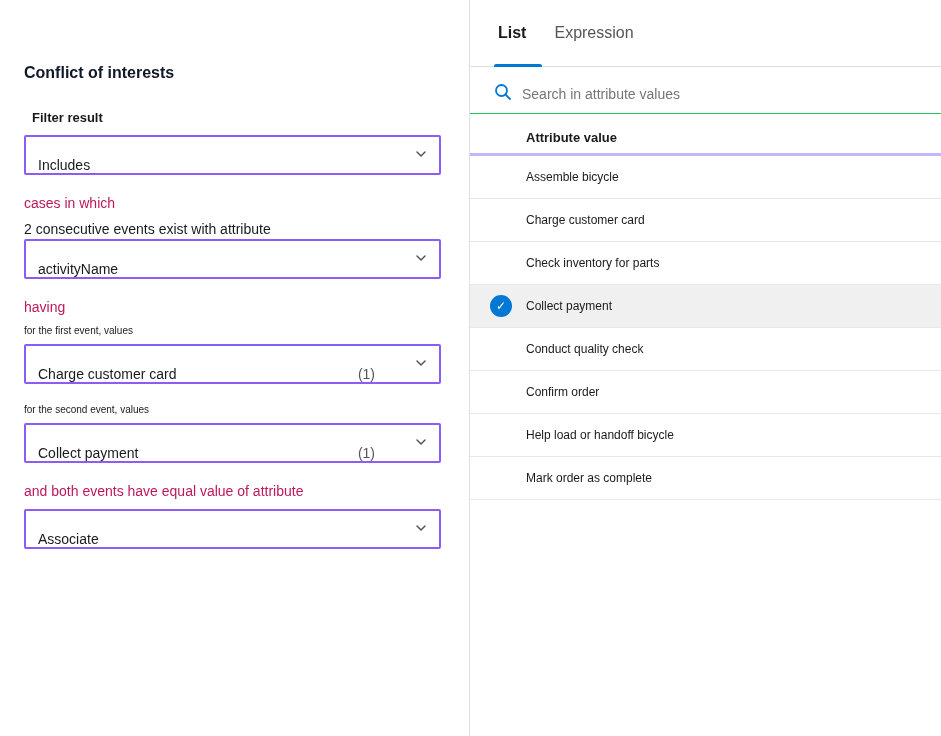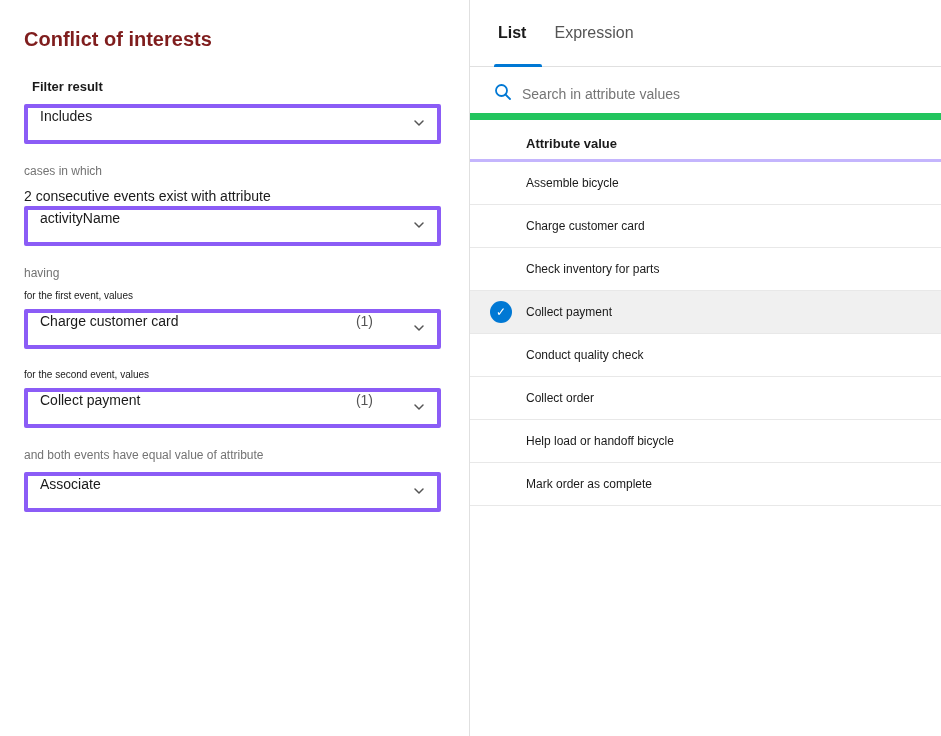"Conflict of interests" .page-title { color: #7f1d1d -> #0f172a; font-size: 20px -> 16px; margin-top: none -> 36px }
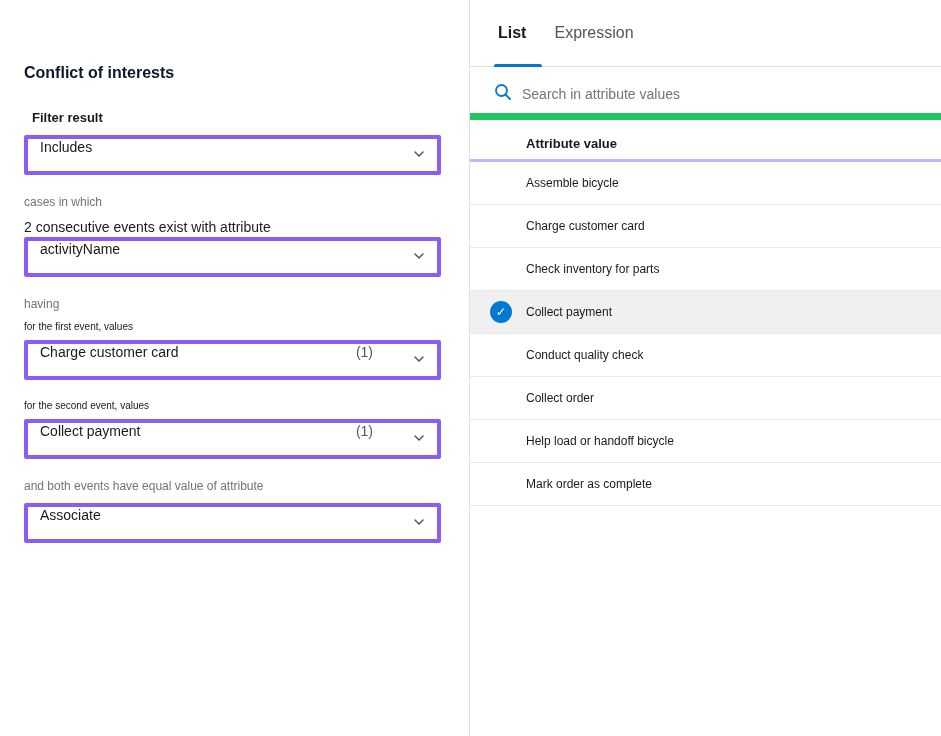"Search in attribute values" .search-container { border-bottom: 7px solid #22c55e -> 1px solid #22c55e }
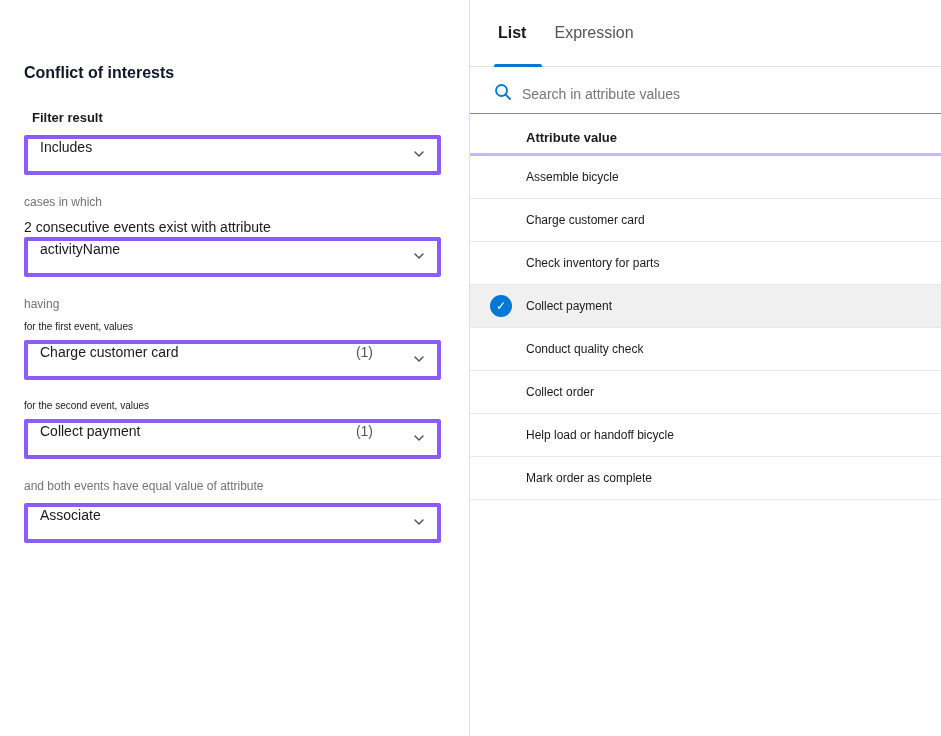"Includes" .select-display { align-items: flex-start -> flex-end; border: 4px solid #8b5cf6 -> 2px solid #8b5cf6 }
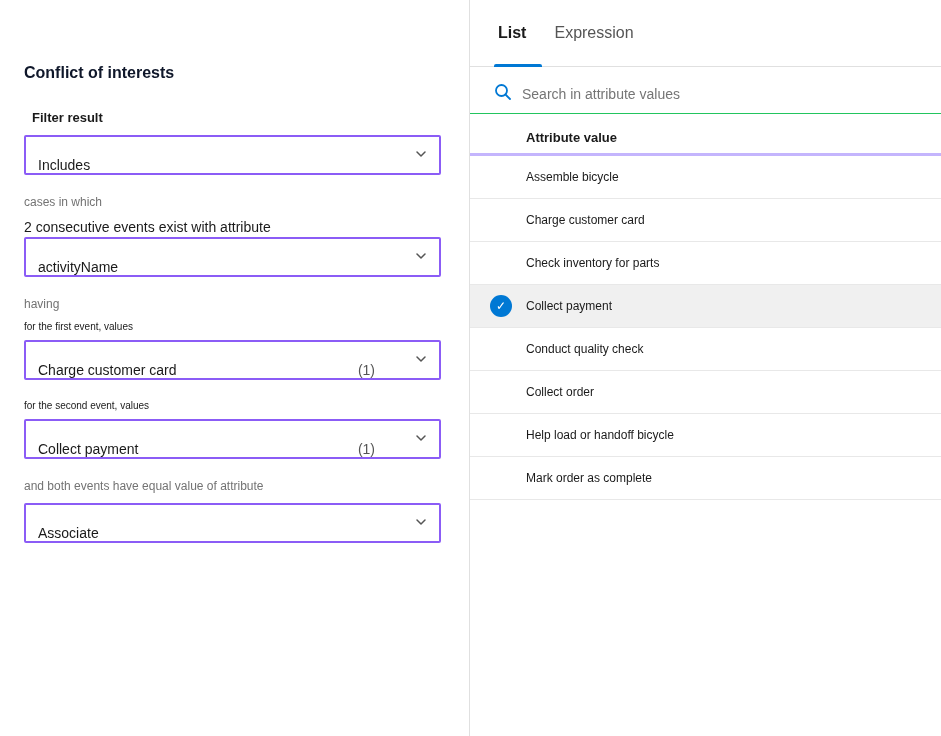"cases in which" .section-text { color: #737373 -> #be185d; font-size: 12px -> 14px }
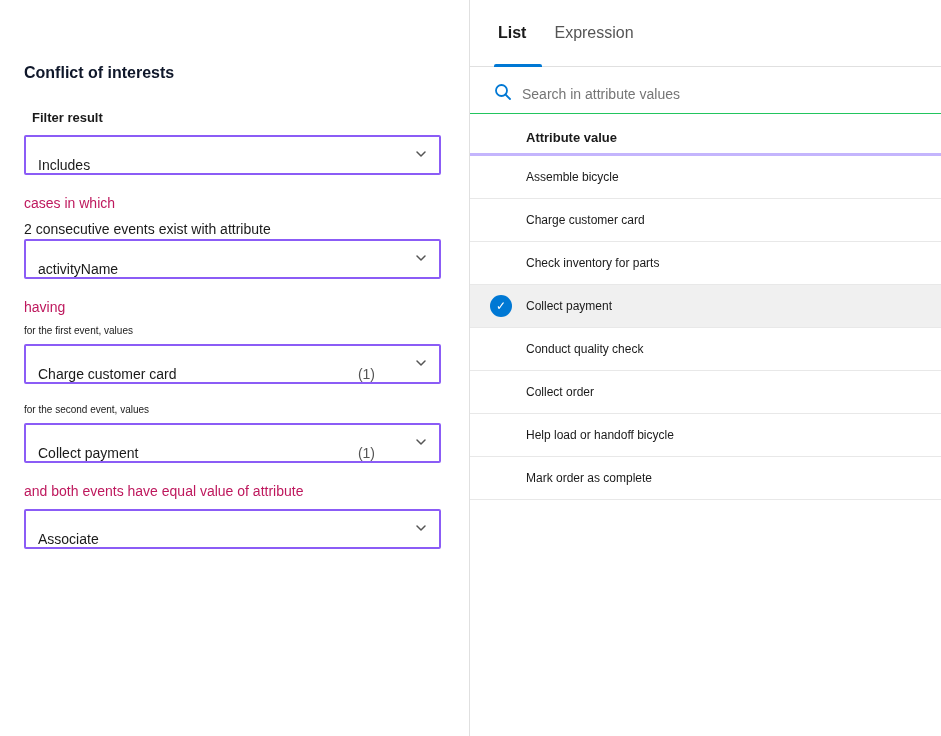"Collect order" span.attribute-item-text { text: Collect -> Confirm }
